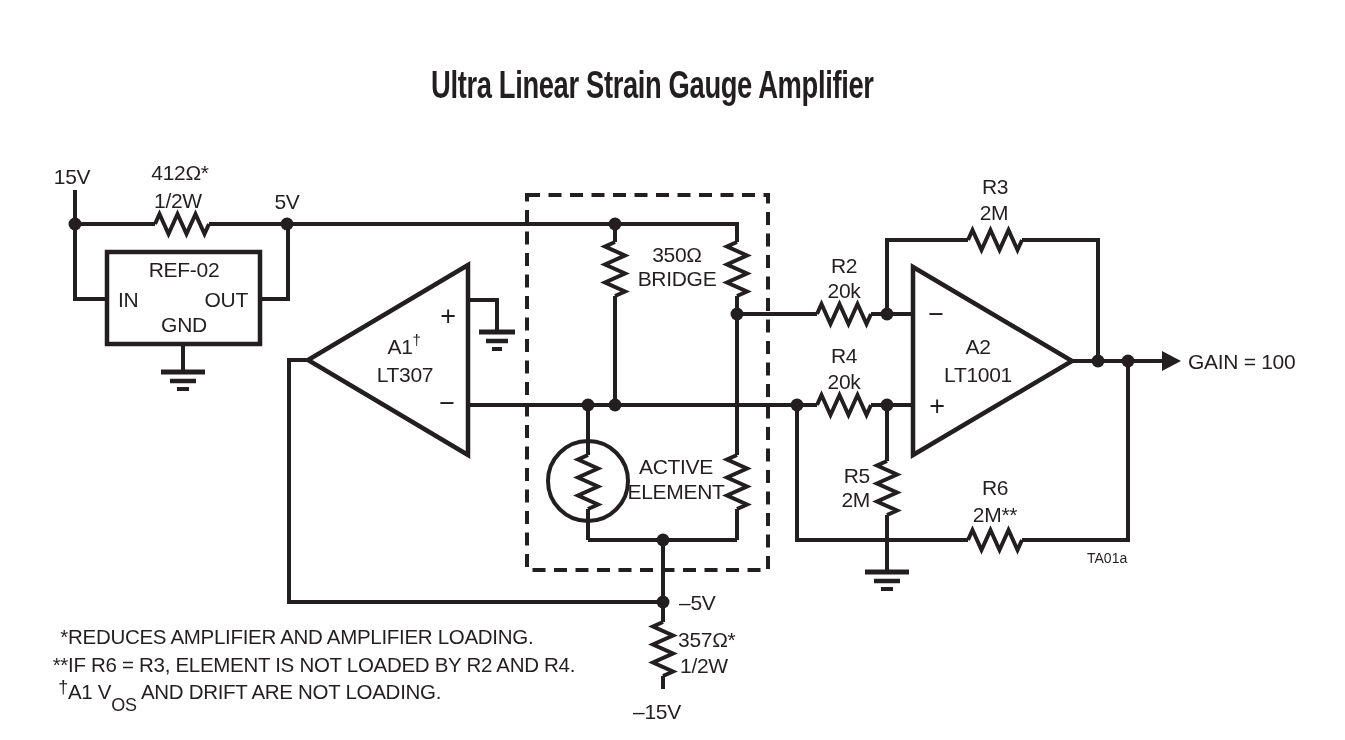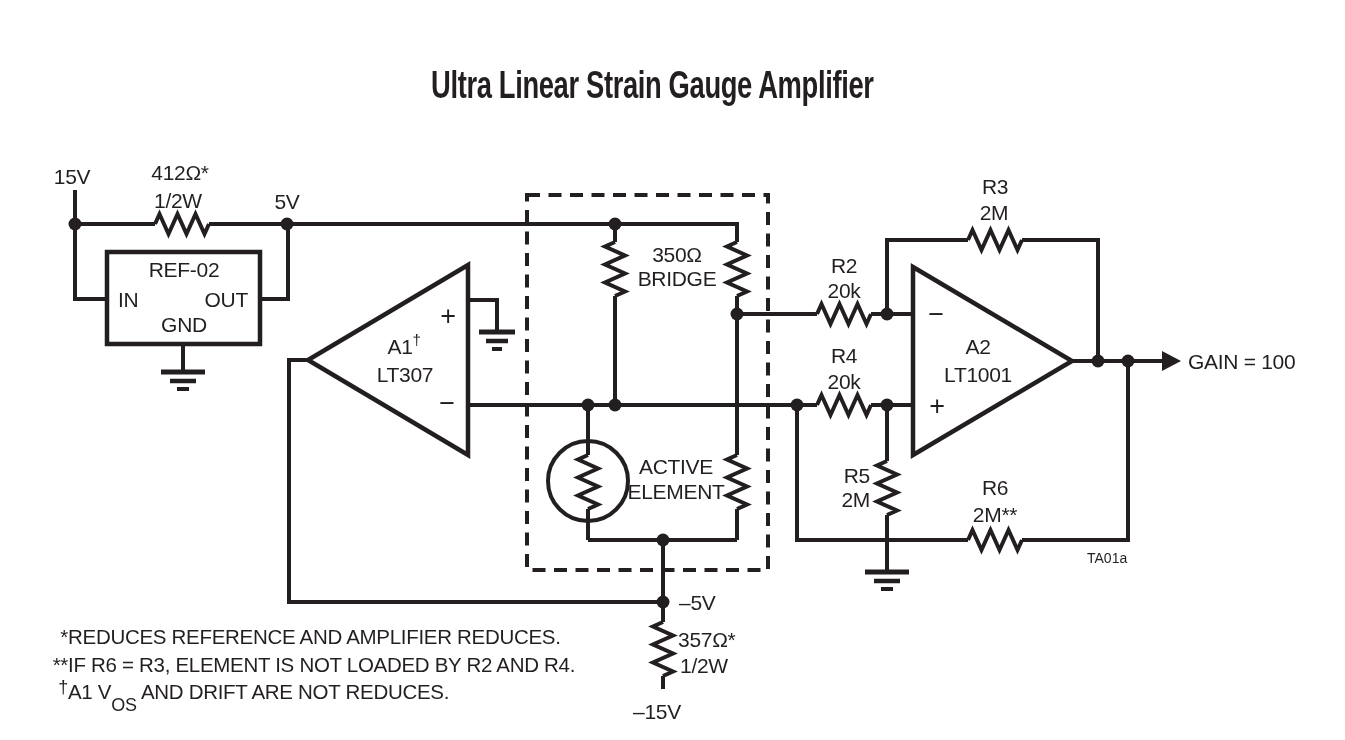"REDUCES REFERENCE AND AMPLIFIER REDUCES." span.note-text { text: REFERENCE AND AMPLIFIER REDUCES -> AMPLIFIER AND AMPLIFIER LOADING }
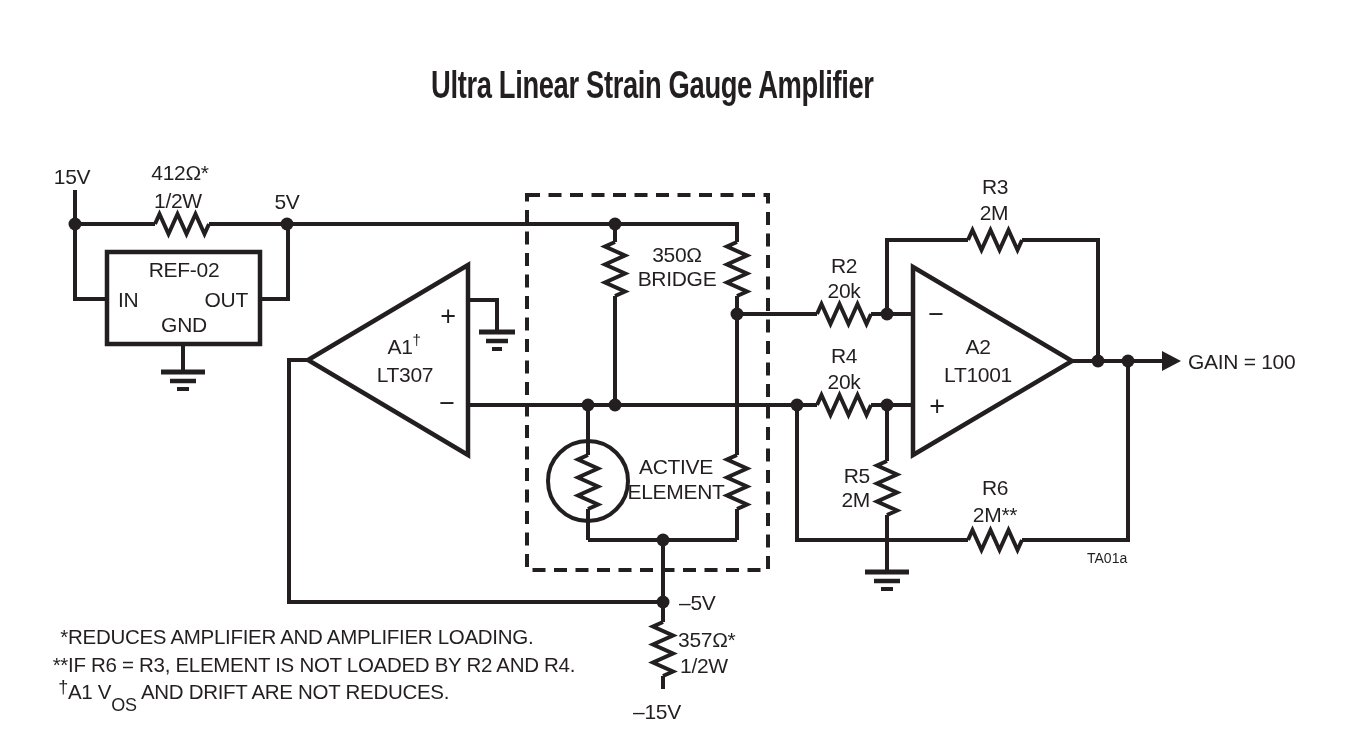"AND DRIFT ARE NOT REDUCES." span { text: REDUCES -> LOADING }
